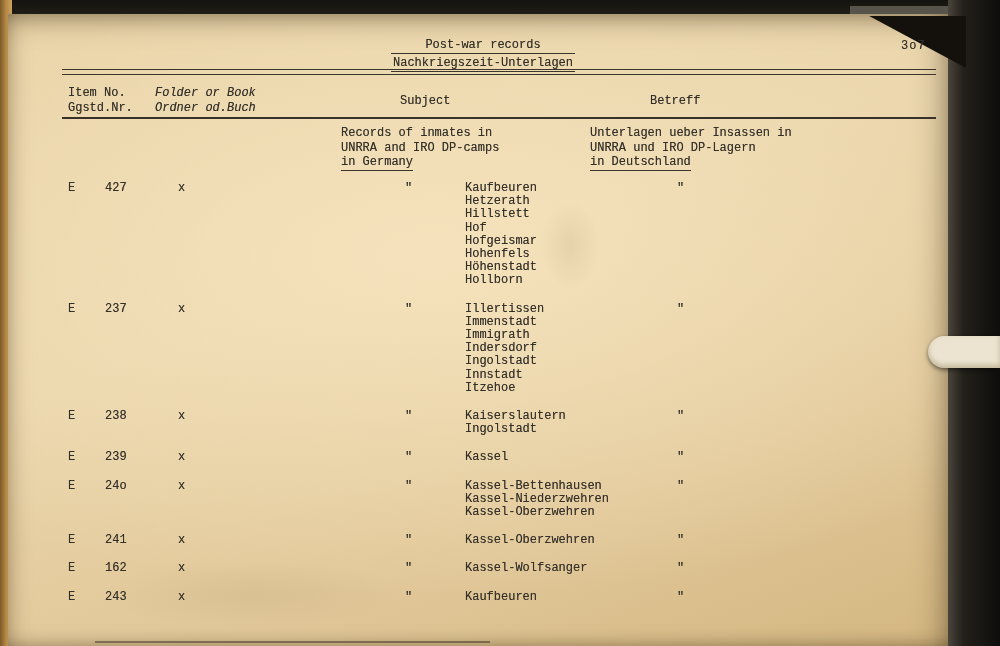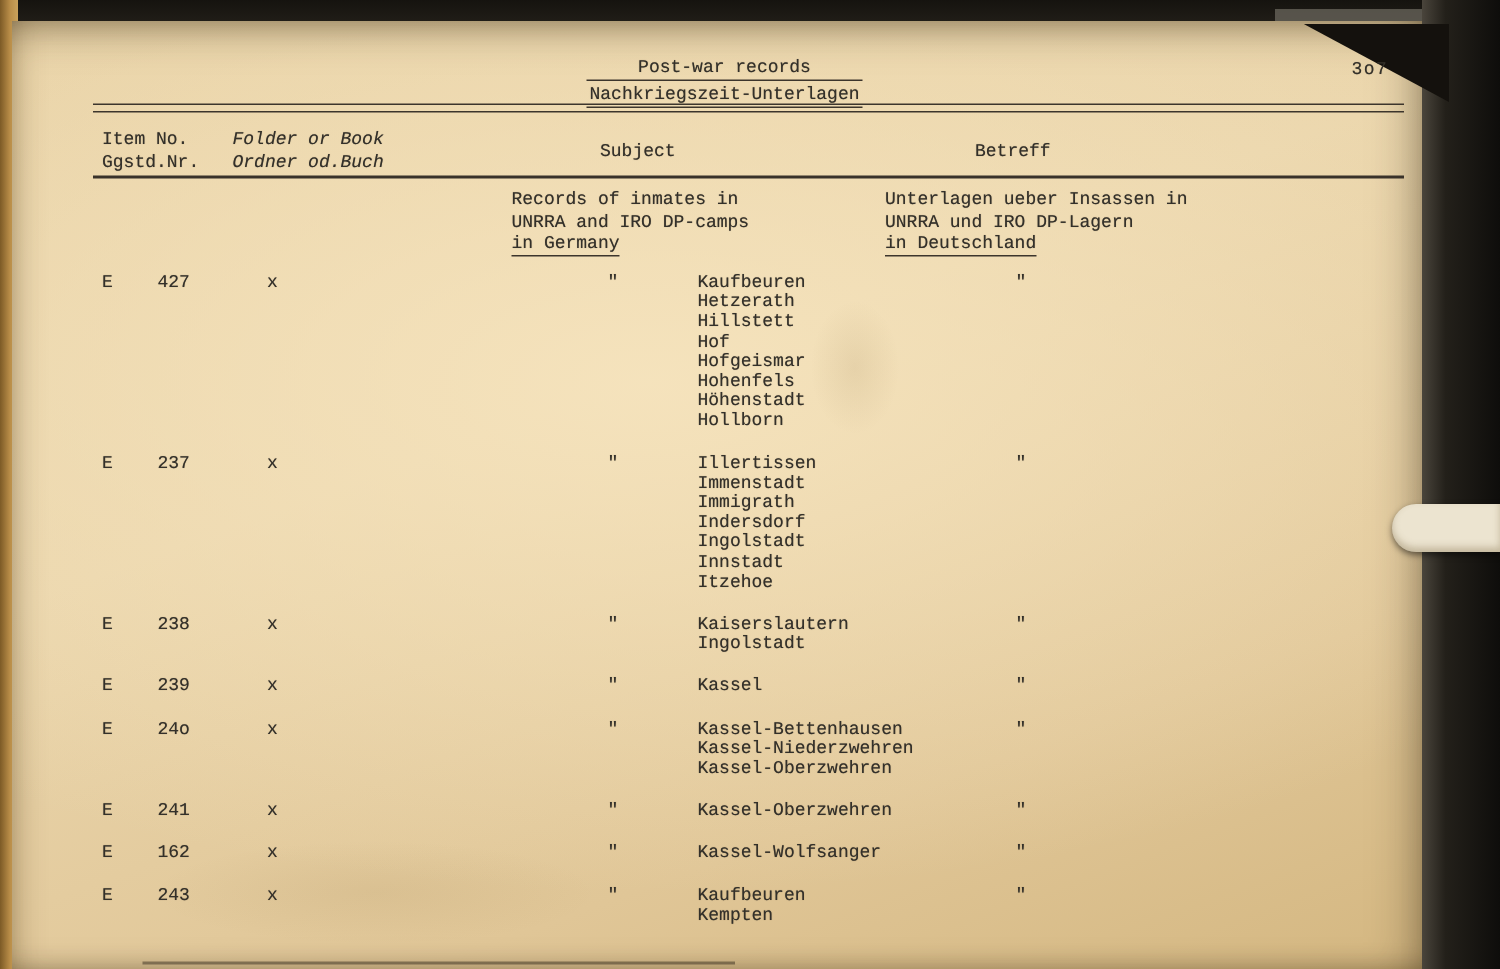"Kempten" div.place-line { html: <div>Kempten</div> -> none }
